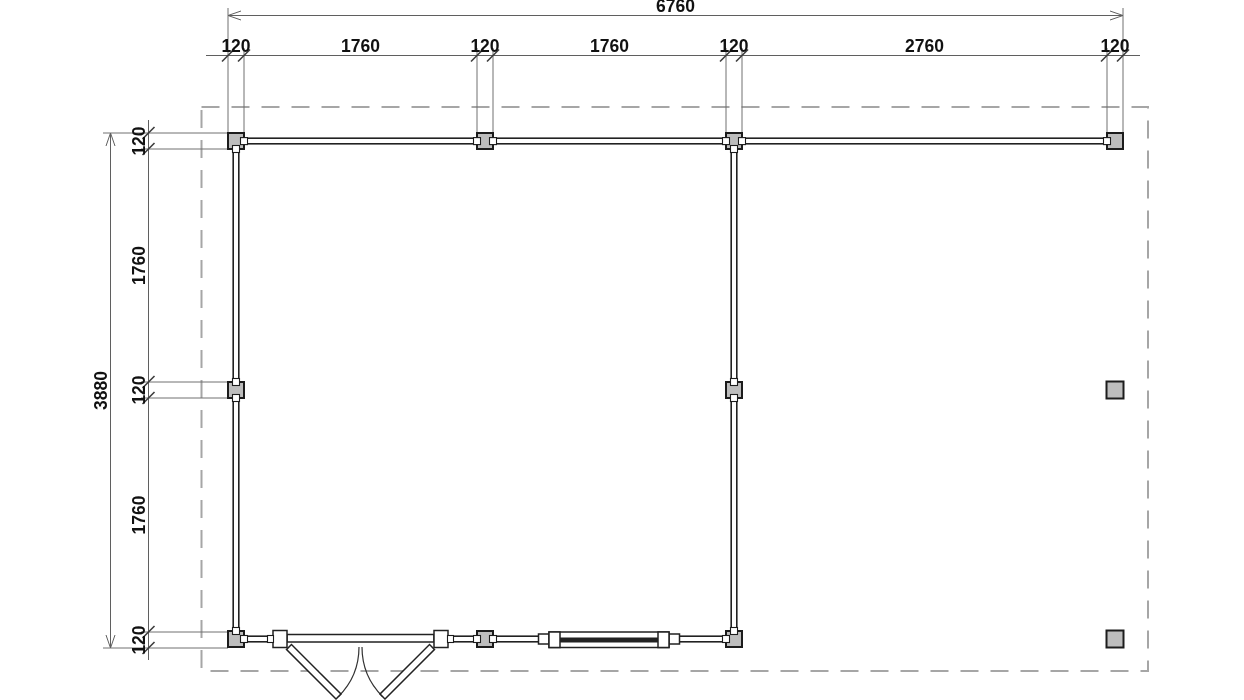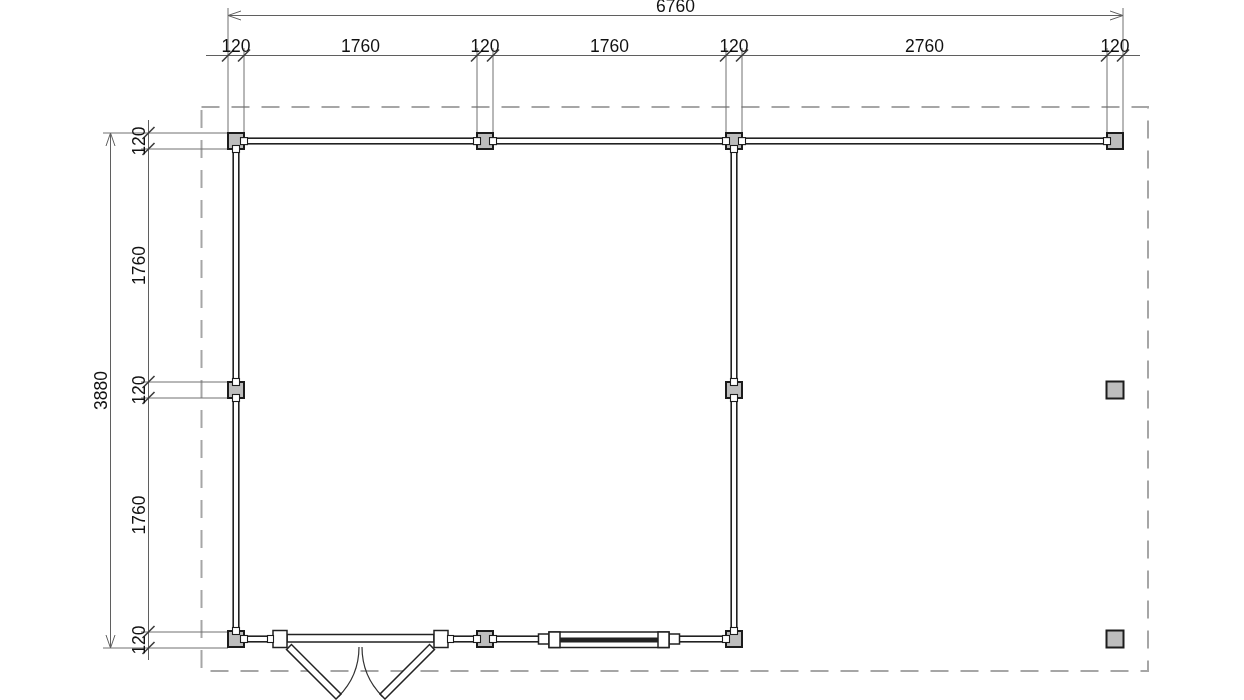"6760" #canvas-wrap { font-weight: none -> bold }
